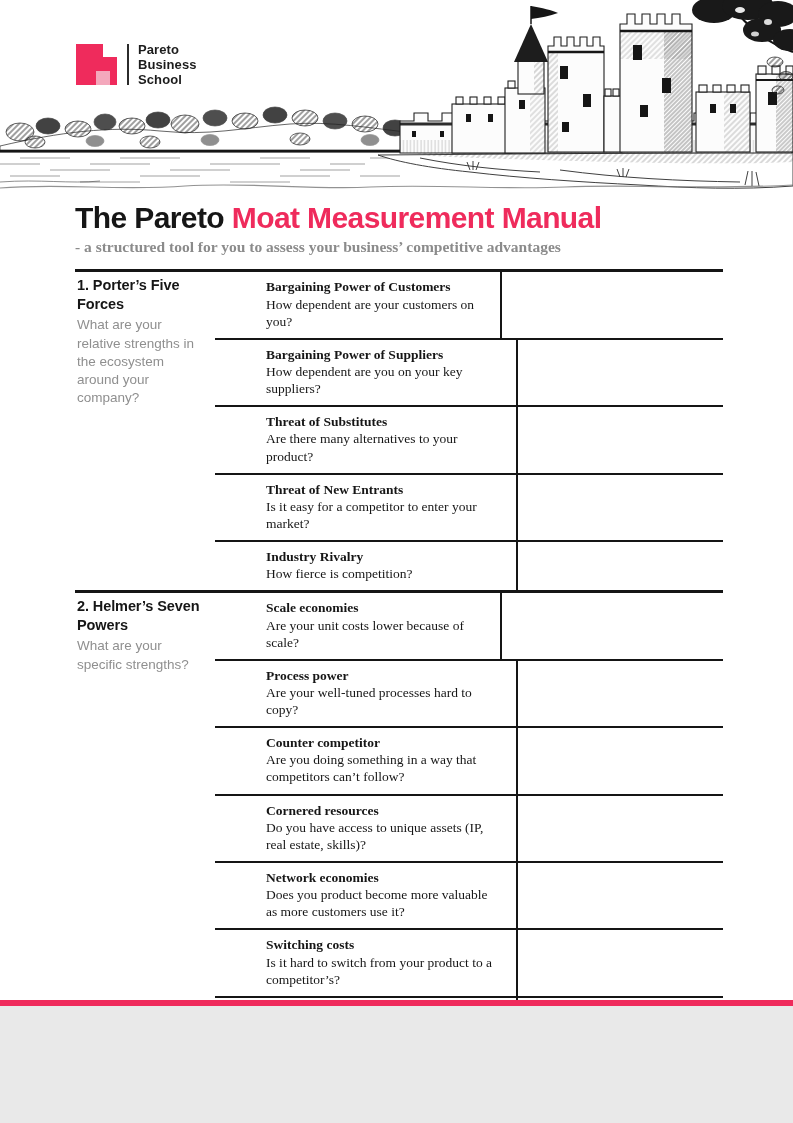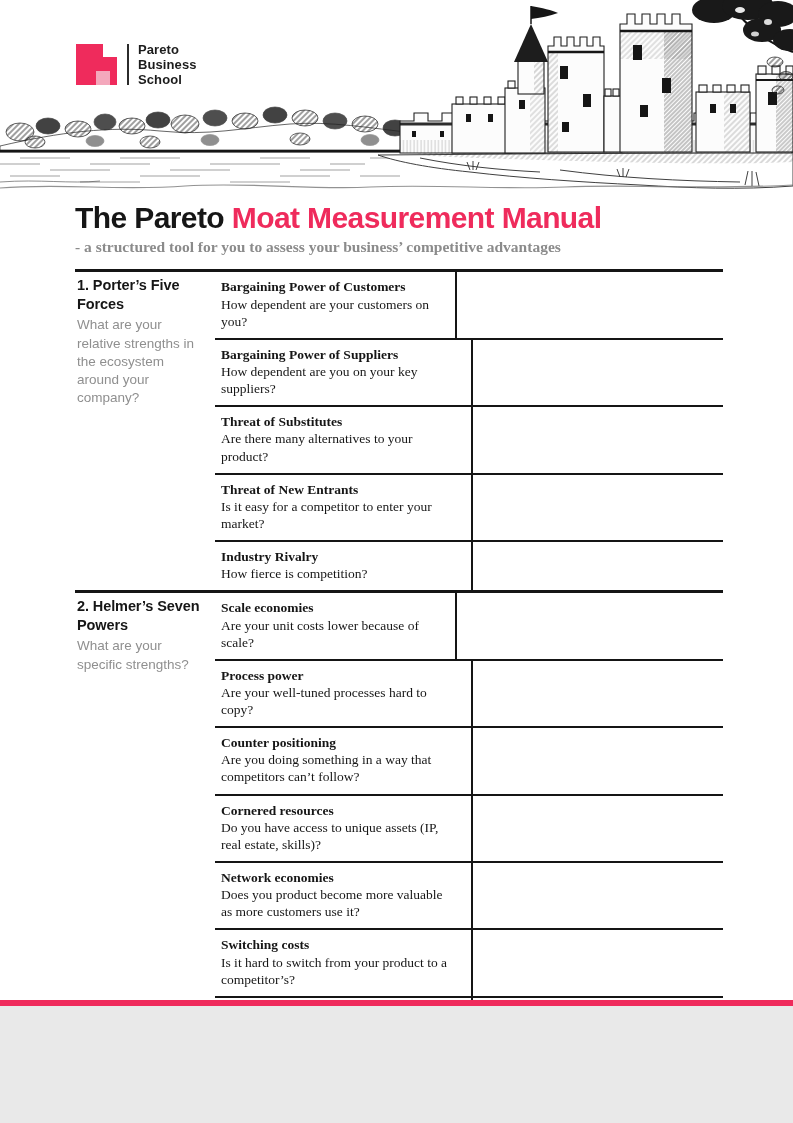"Bargaining Power of Customers" .q-cell { margin-left: none -> 45px }
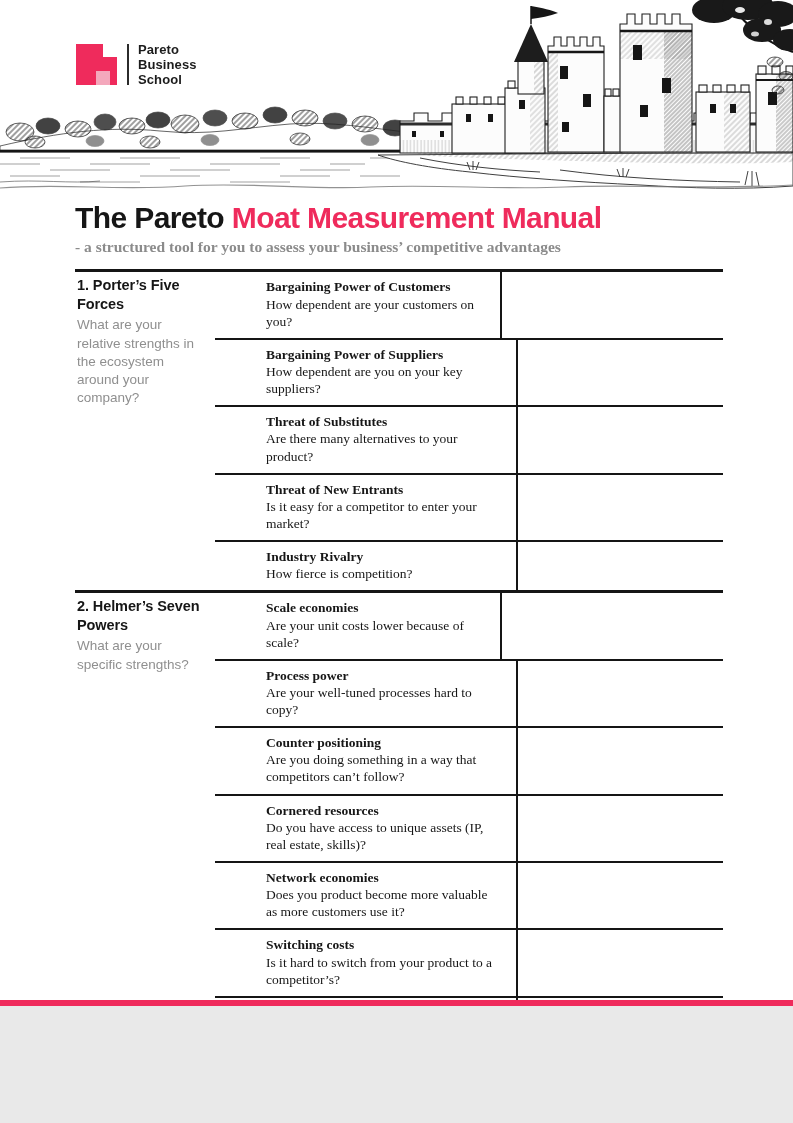"Counter positioning" div.q-title { text: positioning -> competitor }
